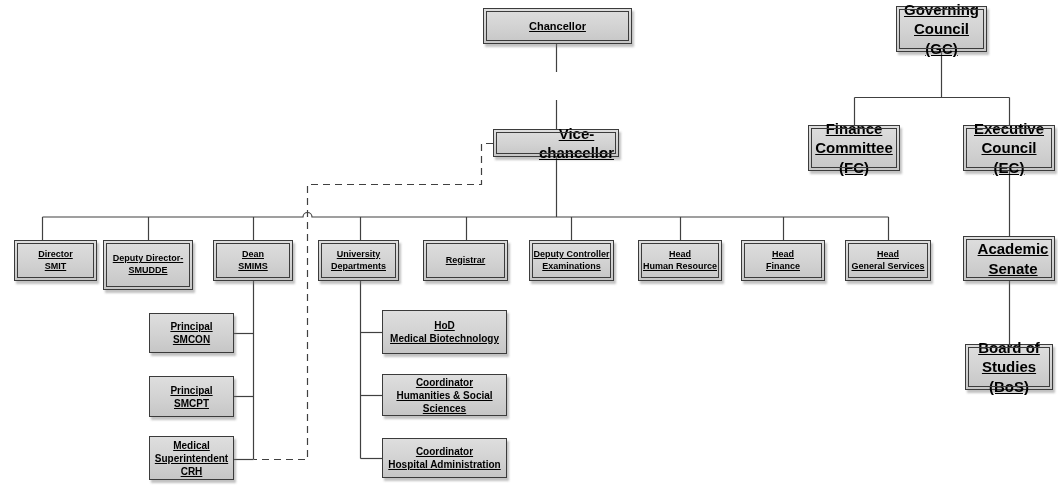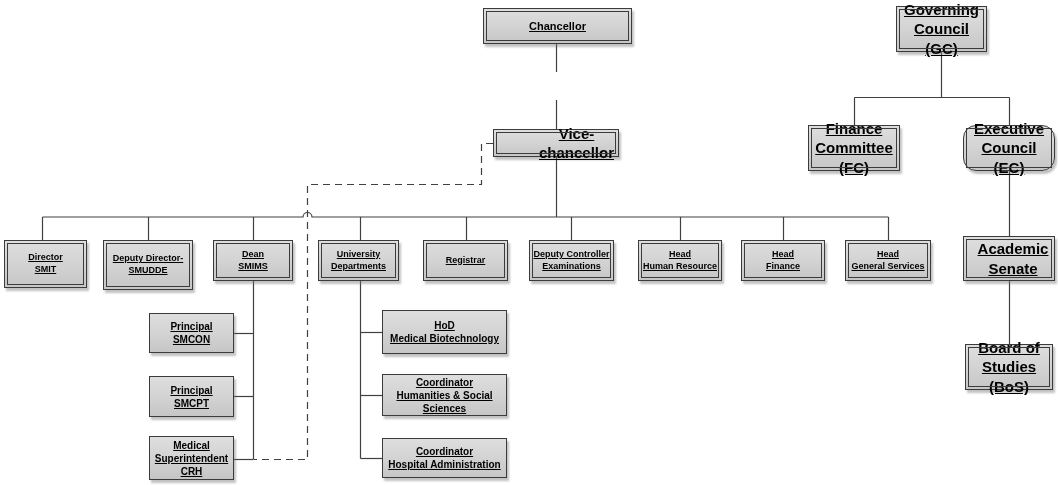"Executive Council" div.node { border-radius: 13px -> none }
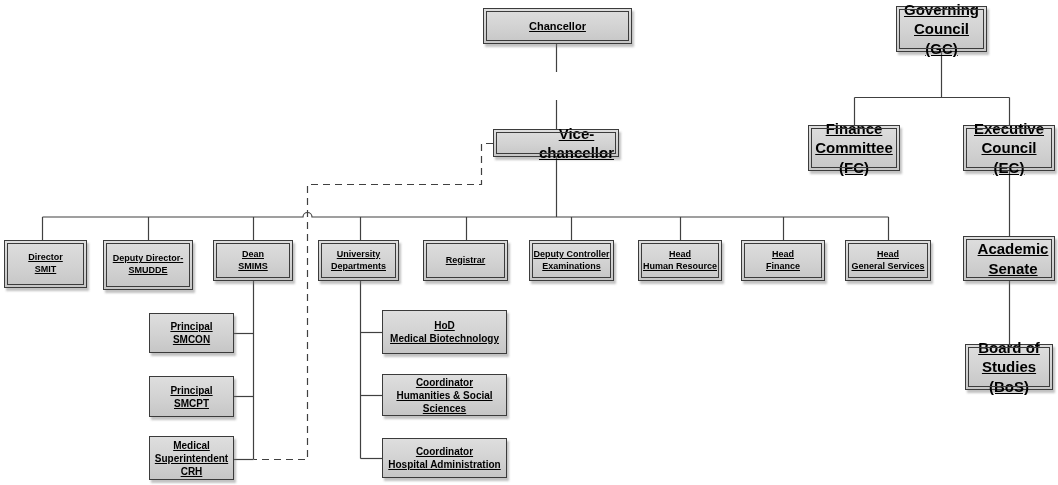"Director" div.node { height: 48px -> 41px; left: 4px -> 14px }
